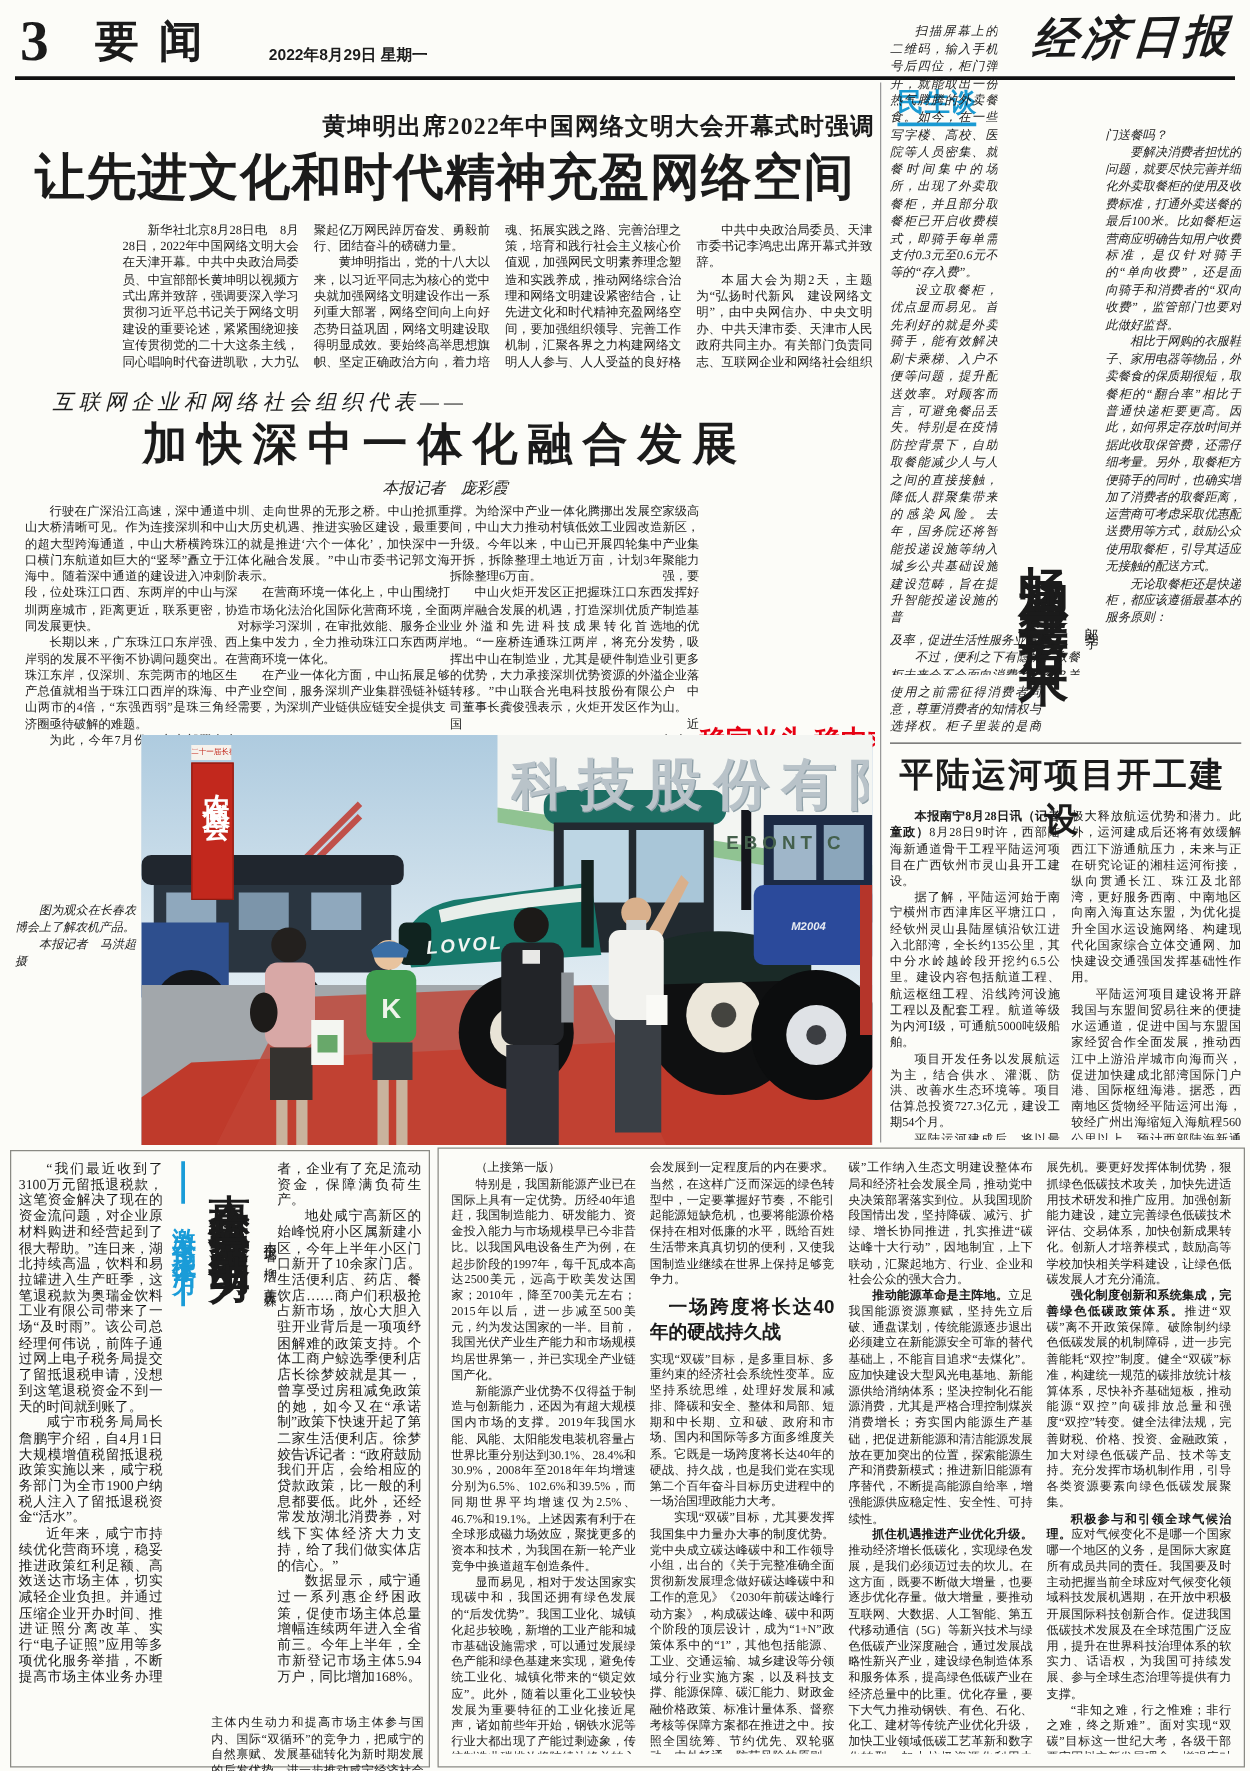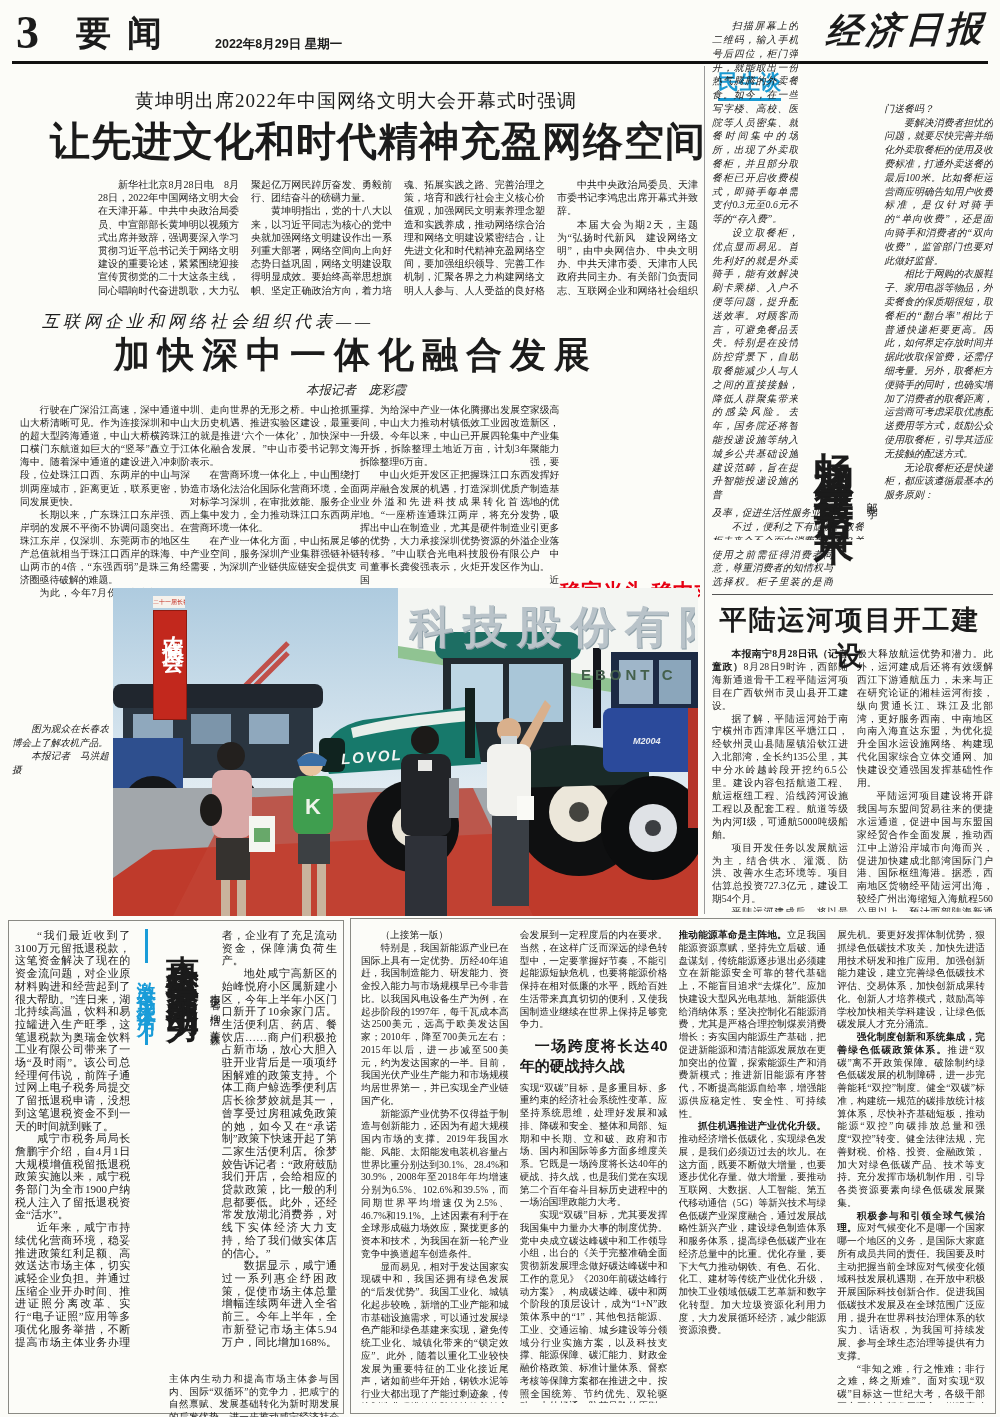"黄坤明出席2022年中国网络文明大会开幕式时强调" .a1-kicker { font-weight: 400 -> 700; text-align: center -> right }
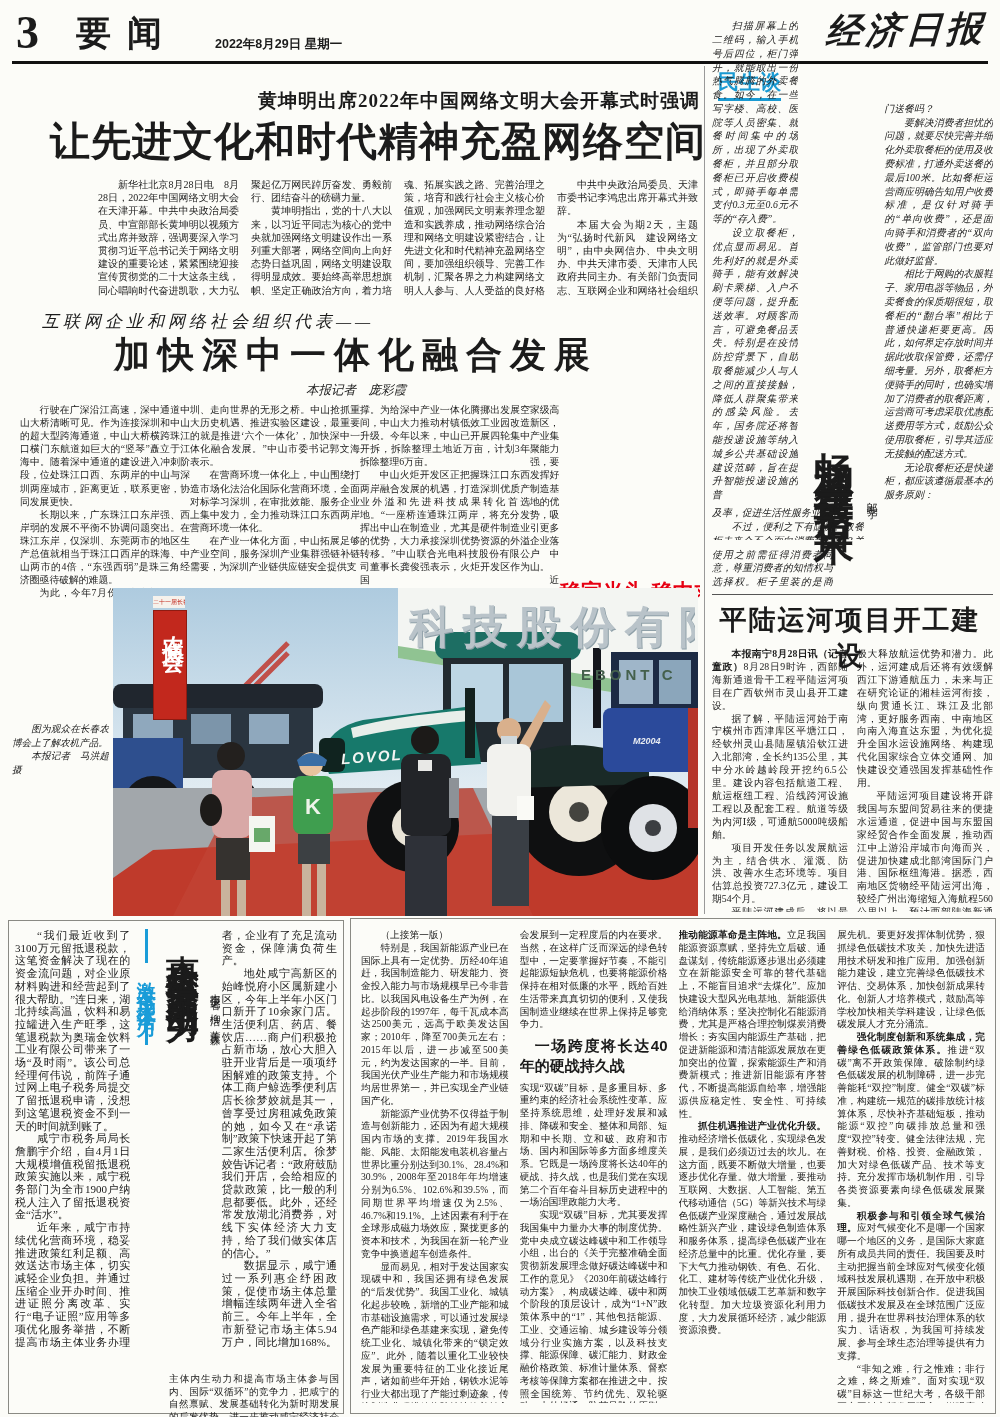"让先进文化和时代精神充盈网络空间" .a1-headline { text-align: right -> center }
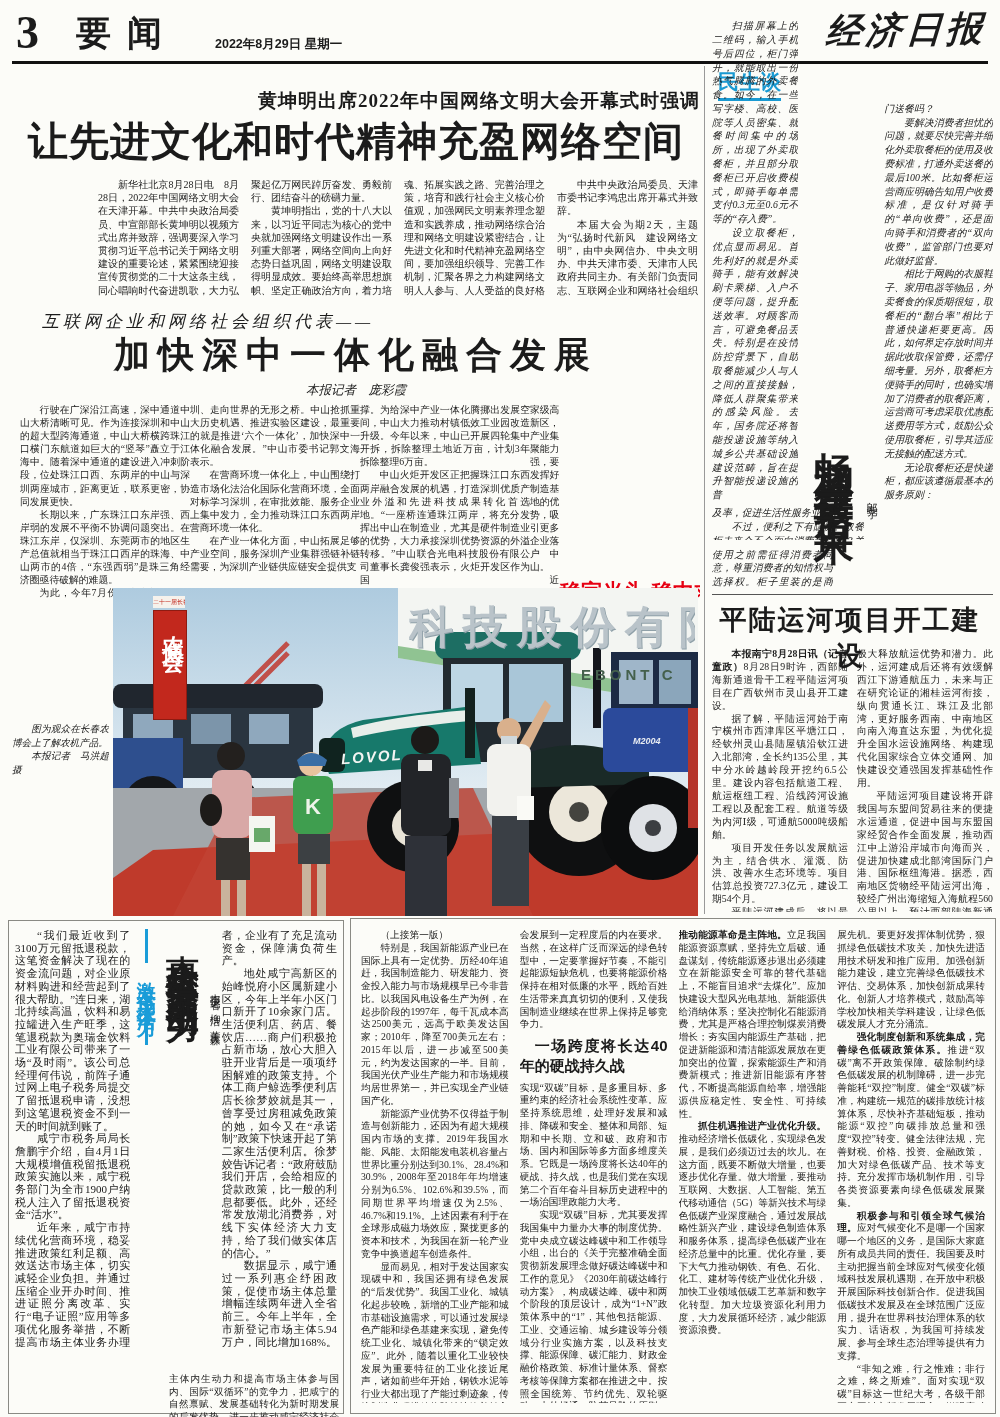"碳”工作纳入生态文明建设整体布局和经济社会发展全局，推动党中央决策部署落实到位。" p { html: none -> <p>碳”工作纳入生态文明建设整体布局和经济社会发展全局，推动党中央决策部署落实到位。从我国现阶段国情出发，坚持降碳、减污、扩绿、增长协同推进，扎实推进“碳达峰十大行动”，因地制宜，上下联动，汇聚起地方、行业、企业和社会公众的强大合力。</p> }
